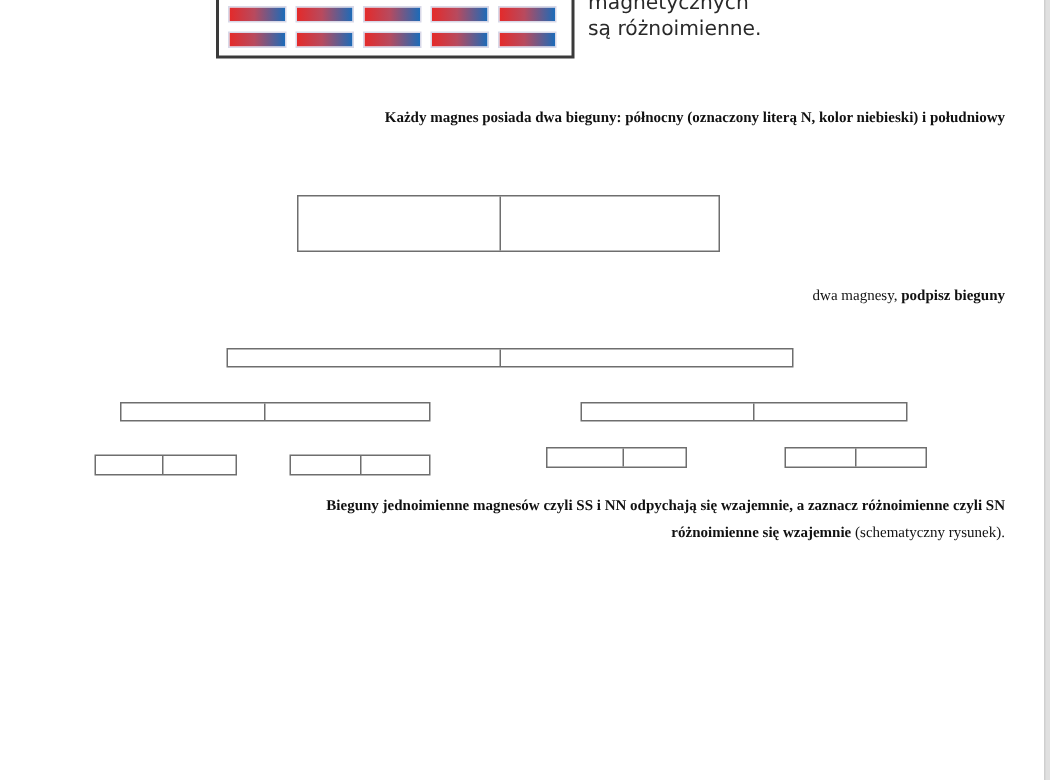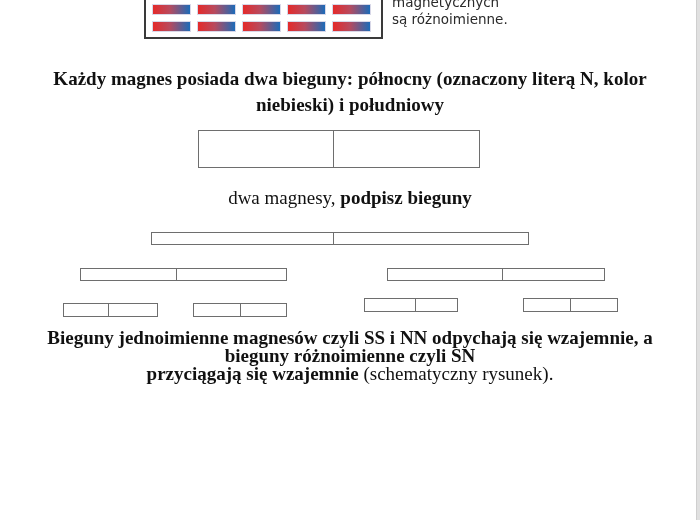"Każdy magnes posiada dwa bieguny:" .para { font-size: 19px -> 10px; text-align: center -> right }
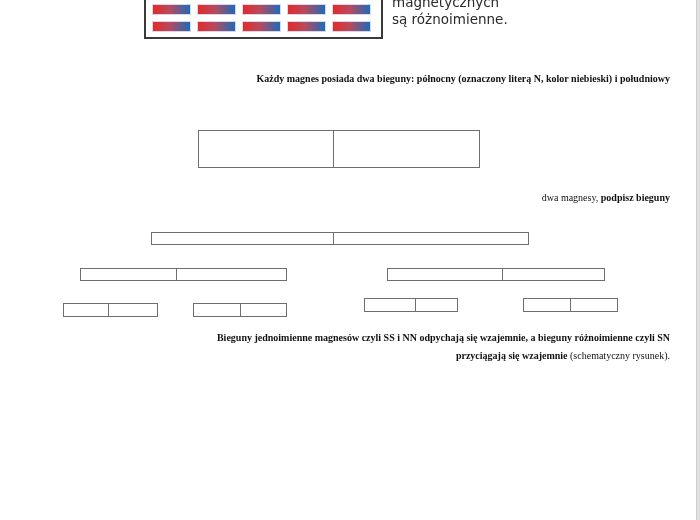"Bieguny jednoimienne magnesów czyli SS" div.bold { text: bieguny -> zaznacz }
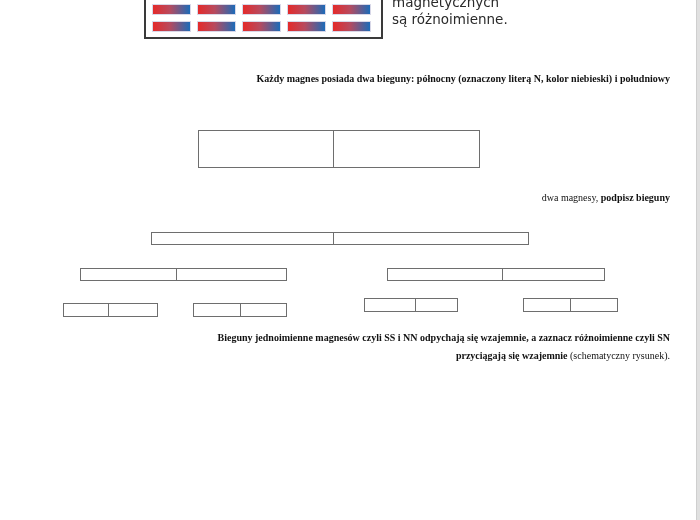"przyciągają się wzajemnie" span.bold { text: przyciągają -> różnoimienne }
